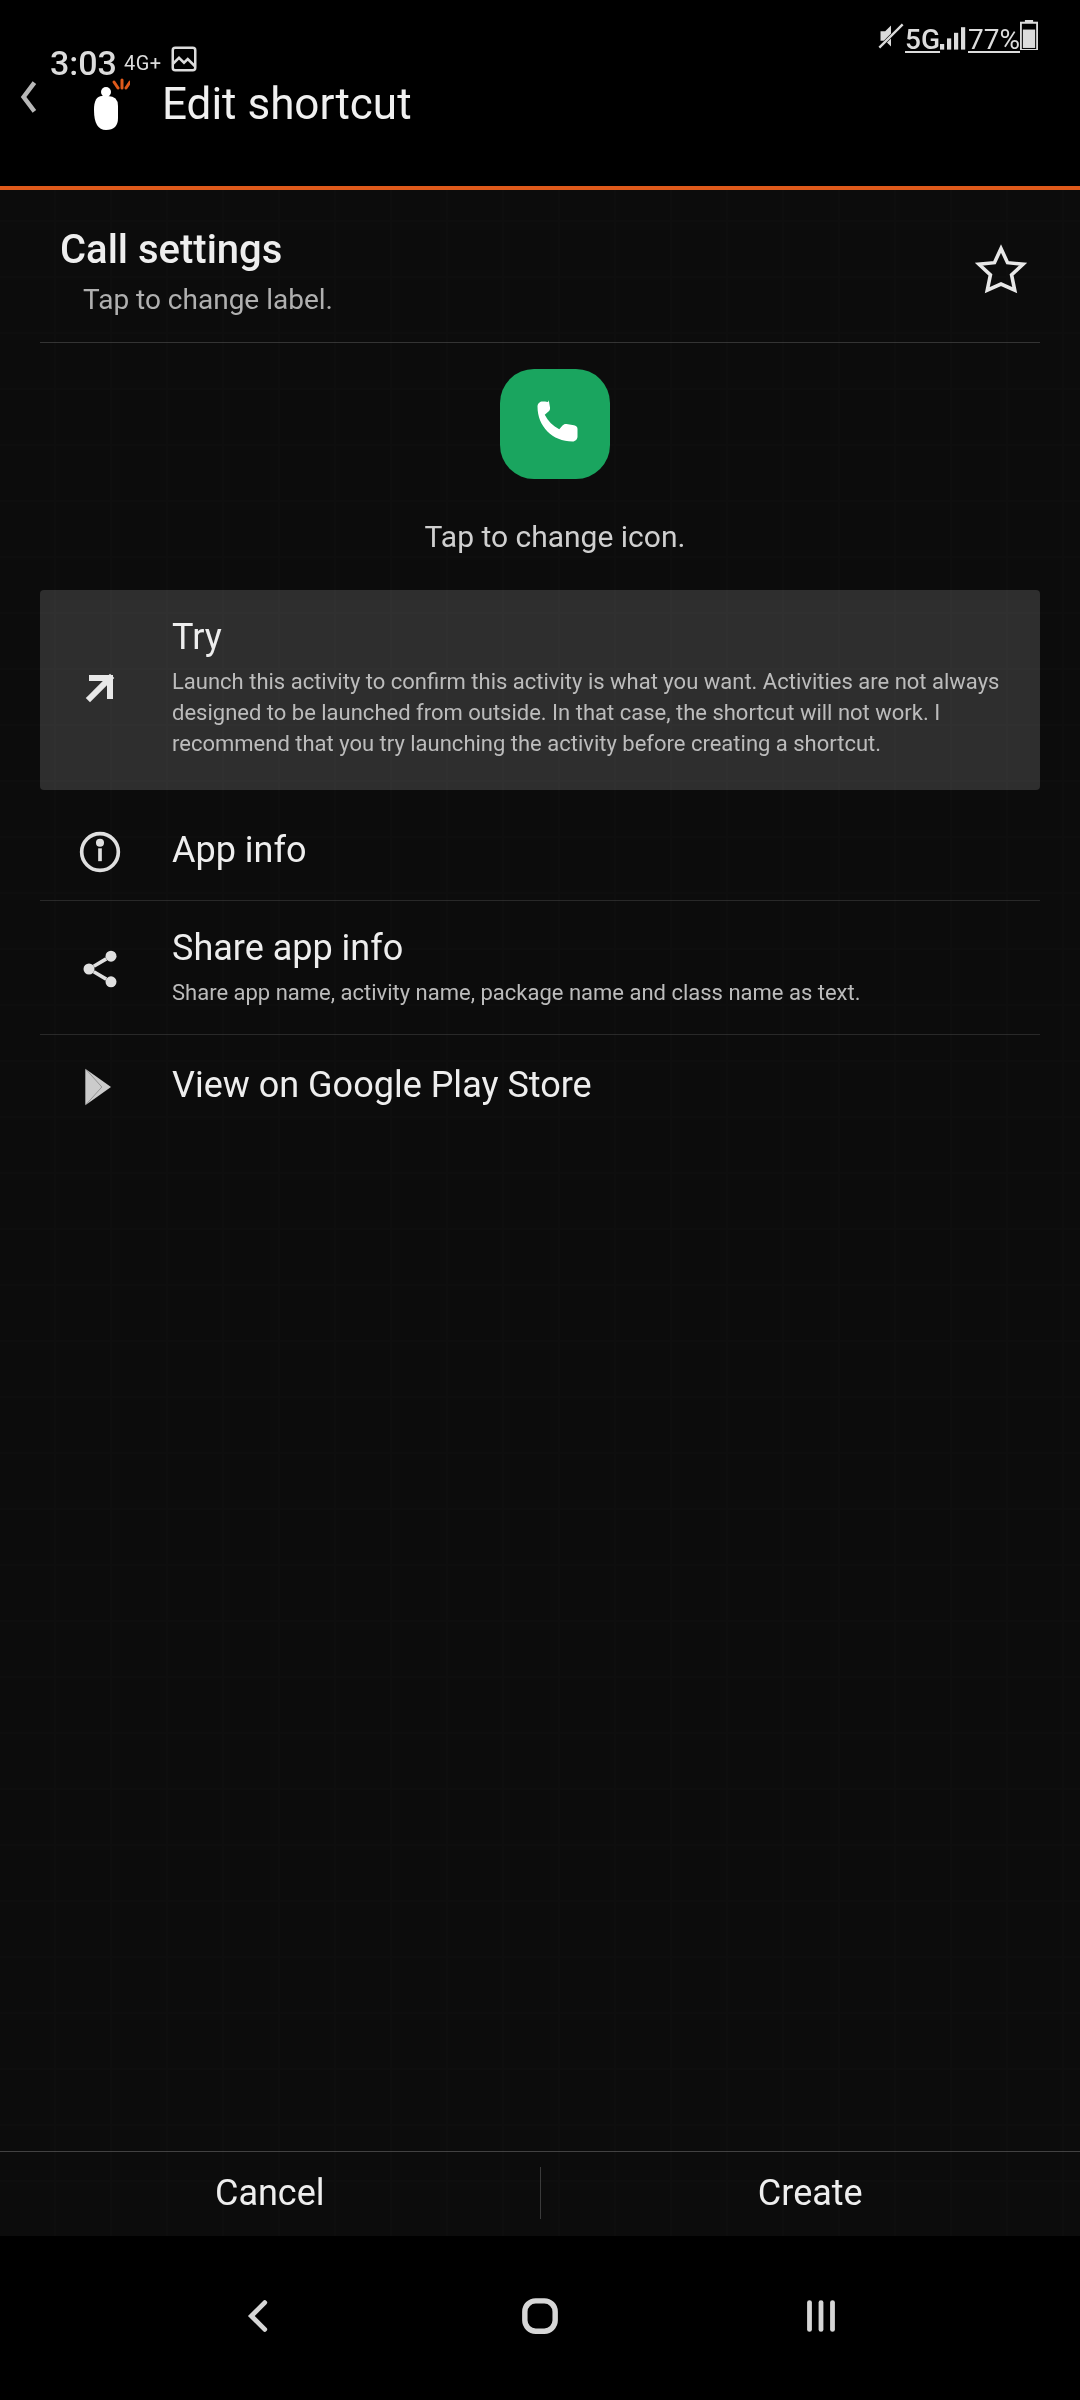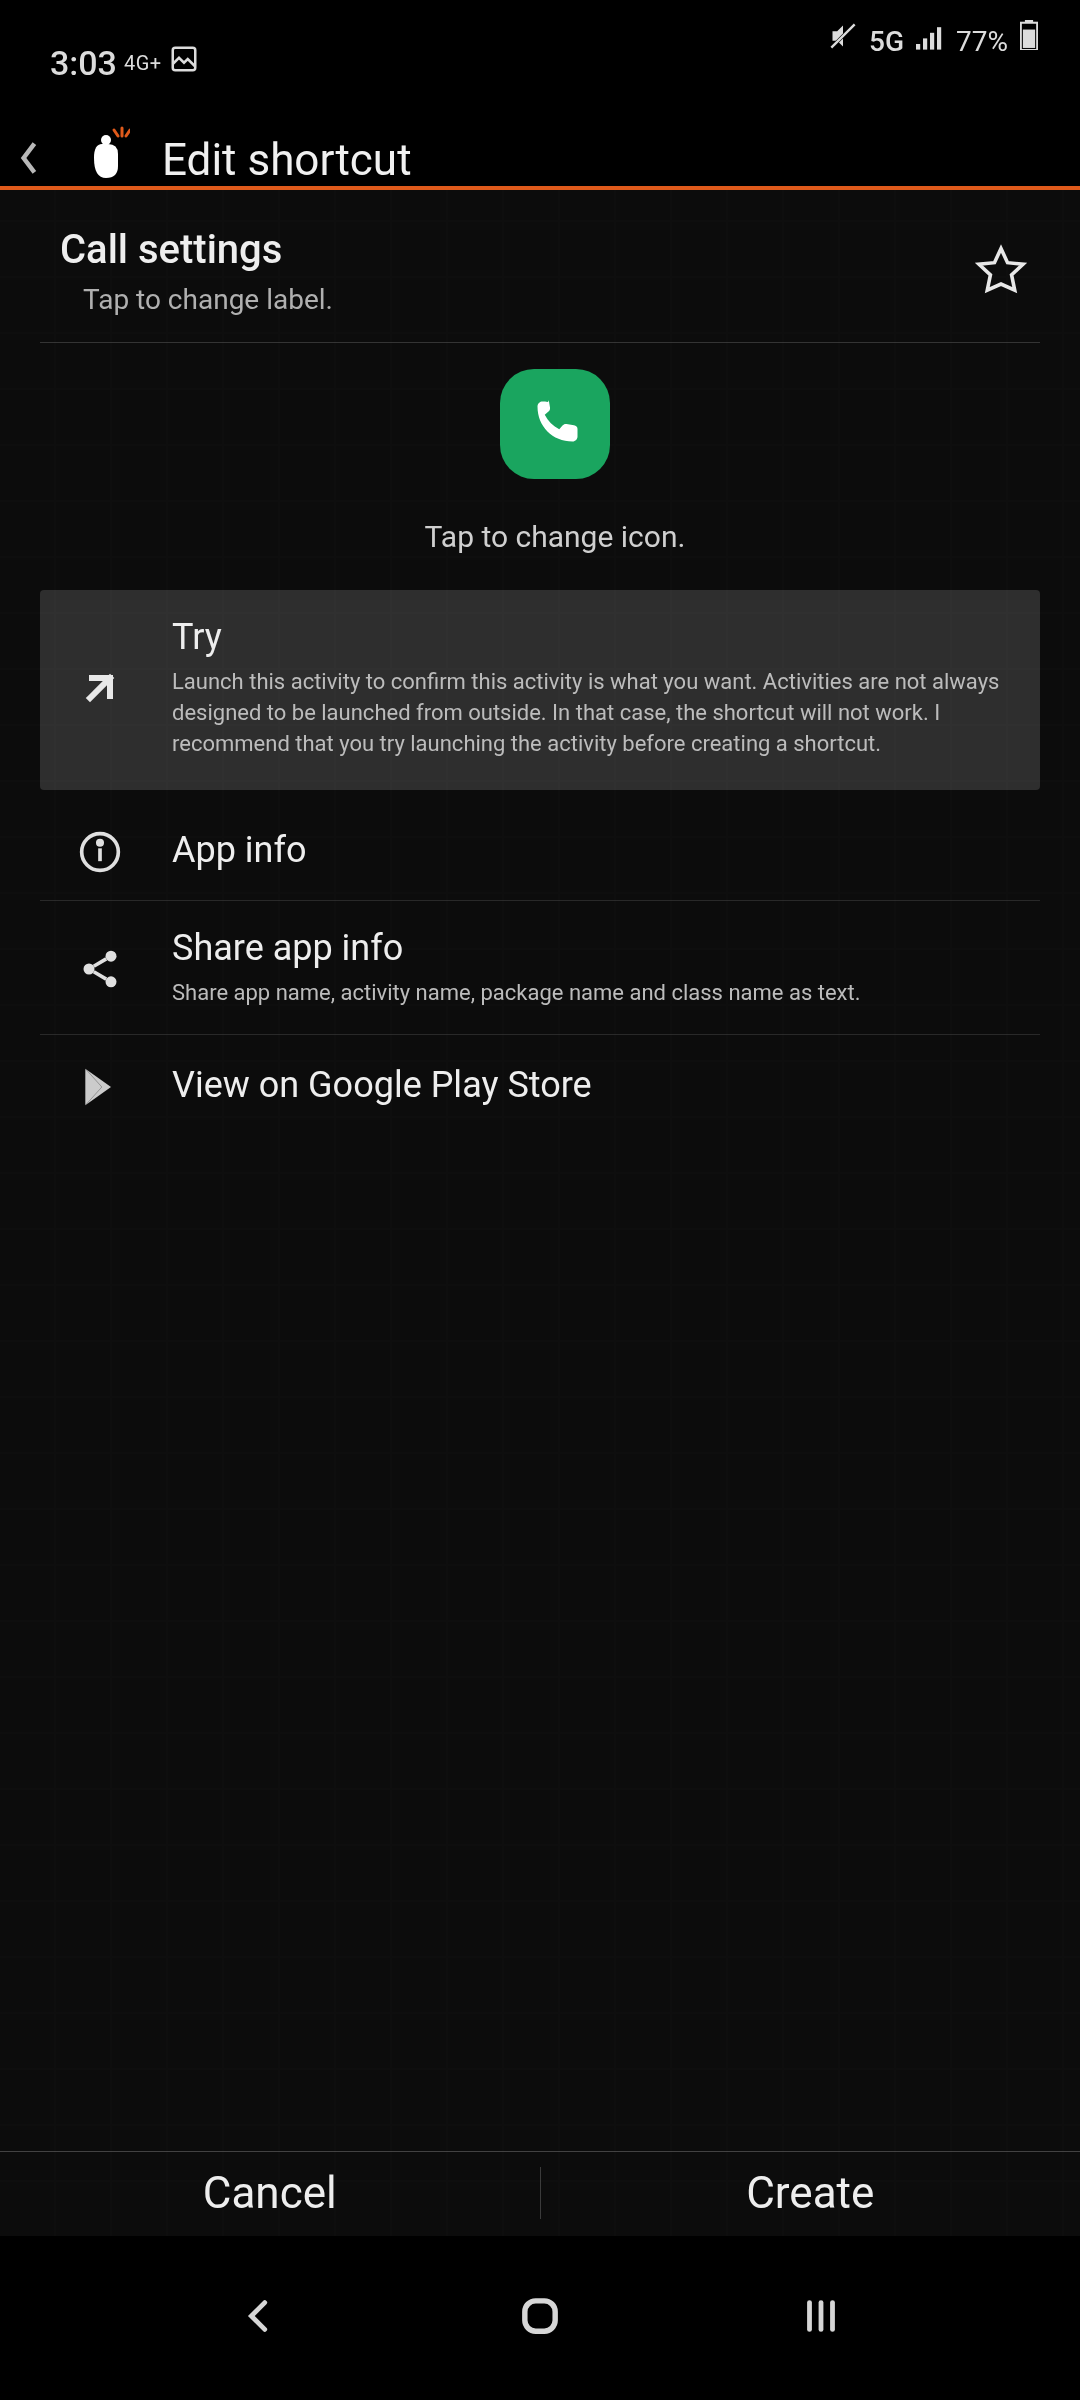"5G" .status-right { align-items: flex-end -> center; gap: 12px -> none; text-decoration: none -> underline }
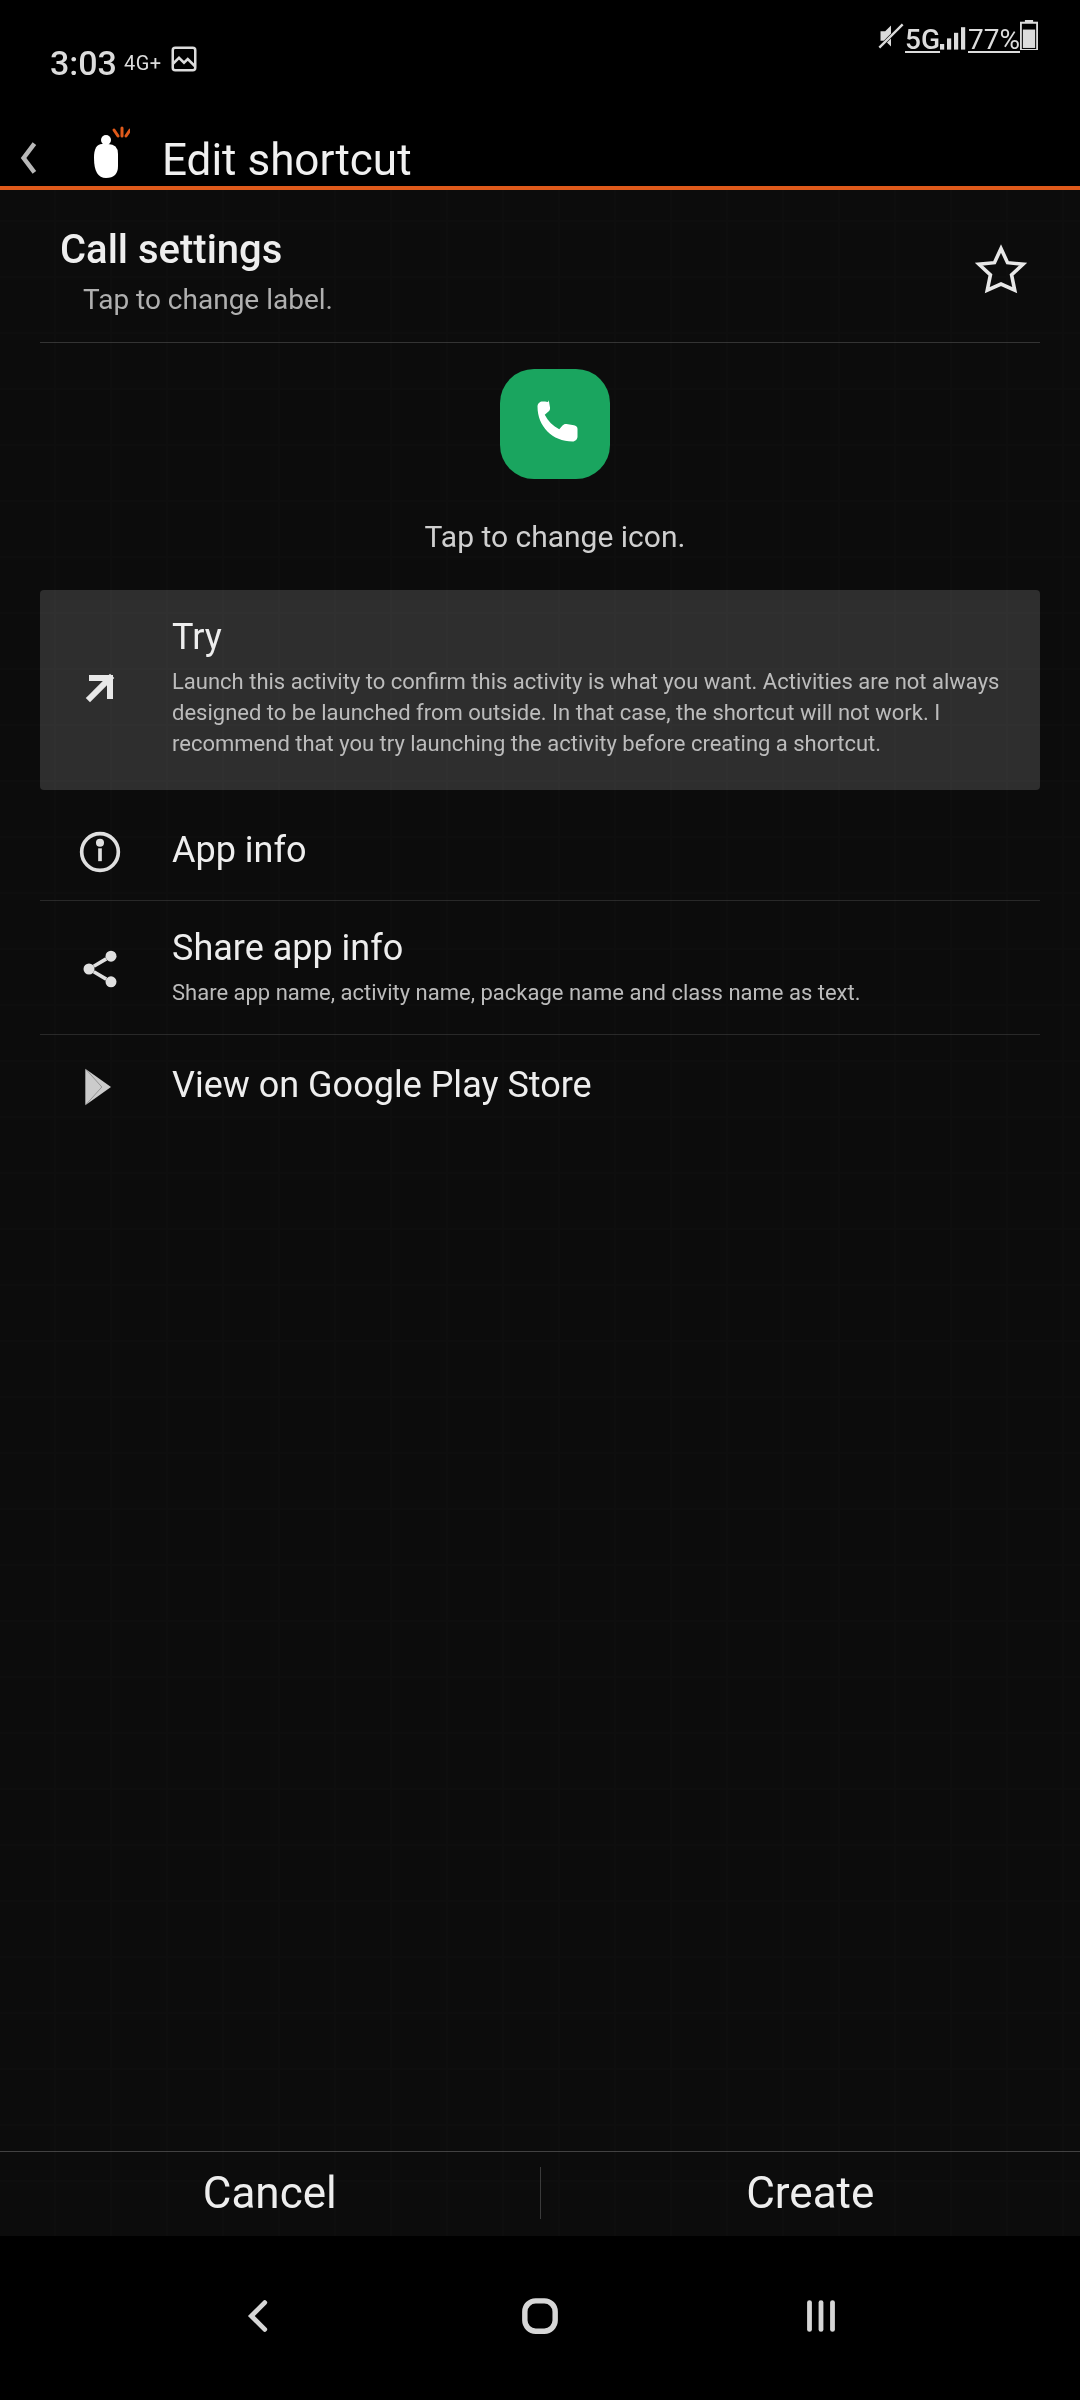"Edit shortcut" .app-bar { align-items: flex-end -> flex-start }
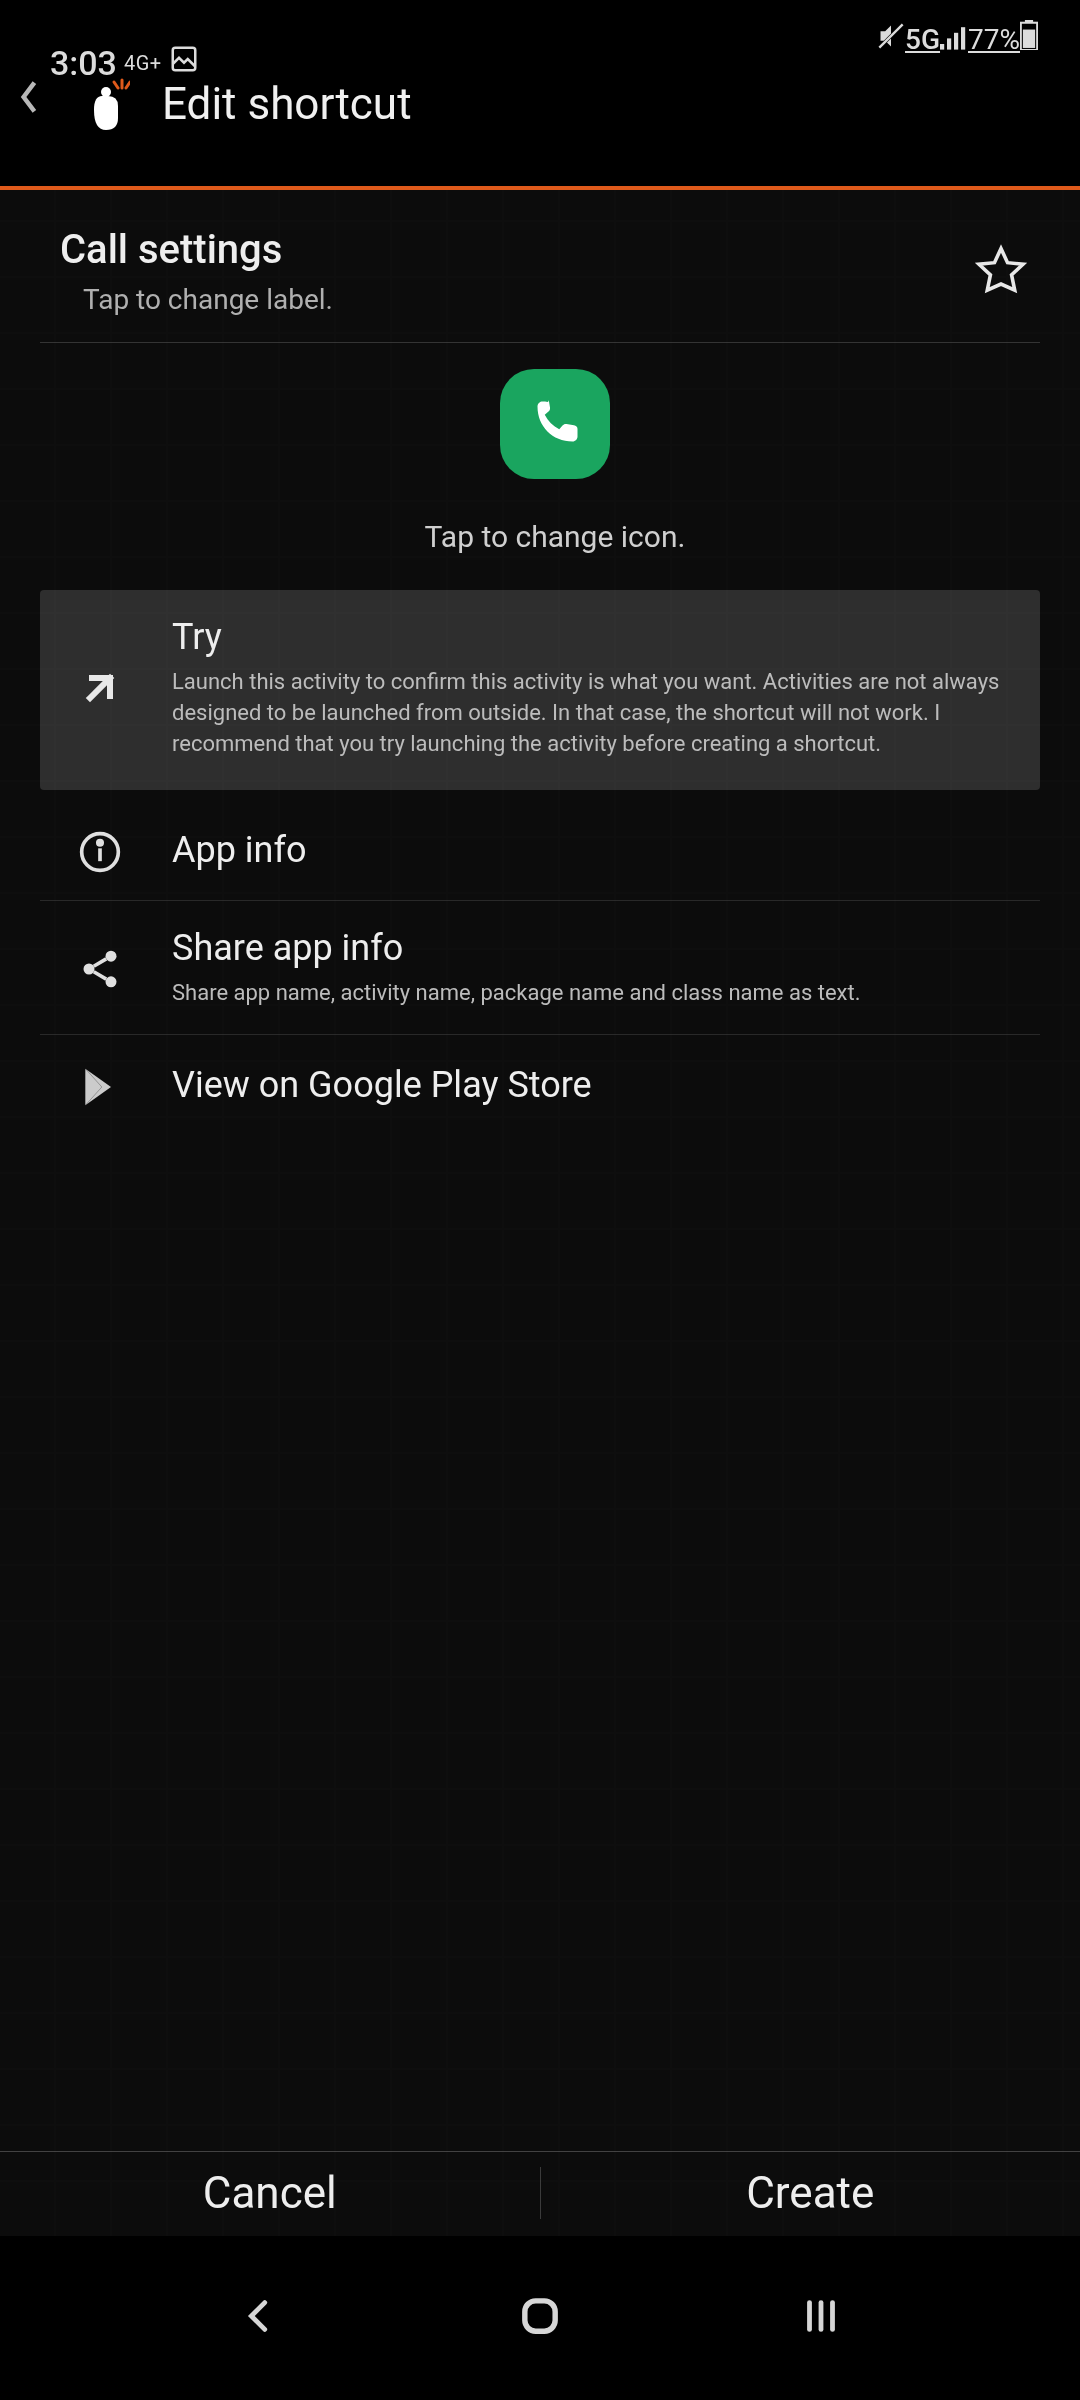"Cancel" .actions .btn { font-size: 44px -> 36px }
